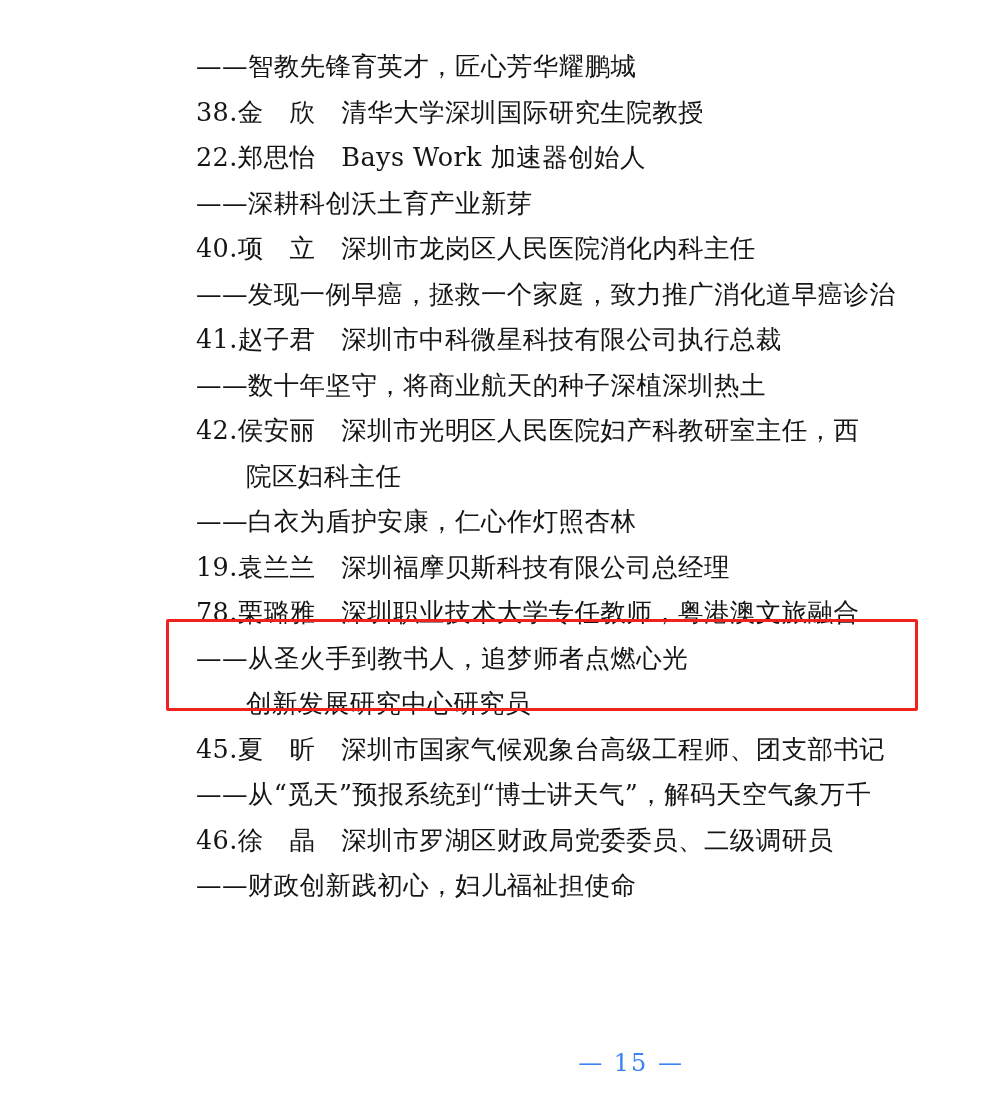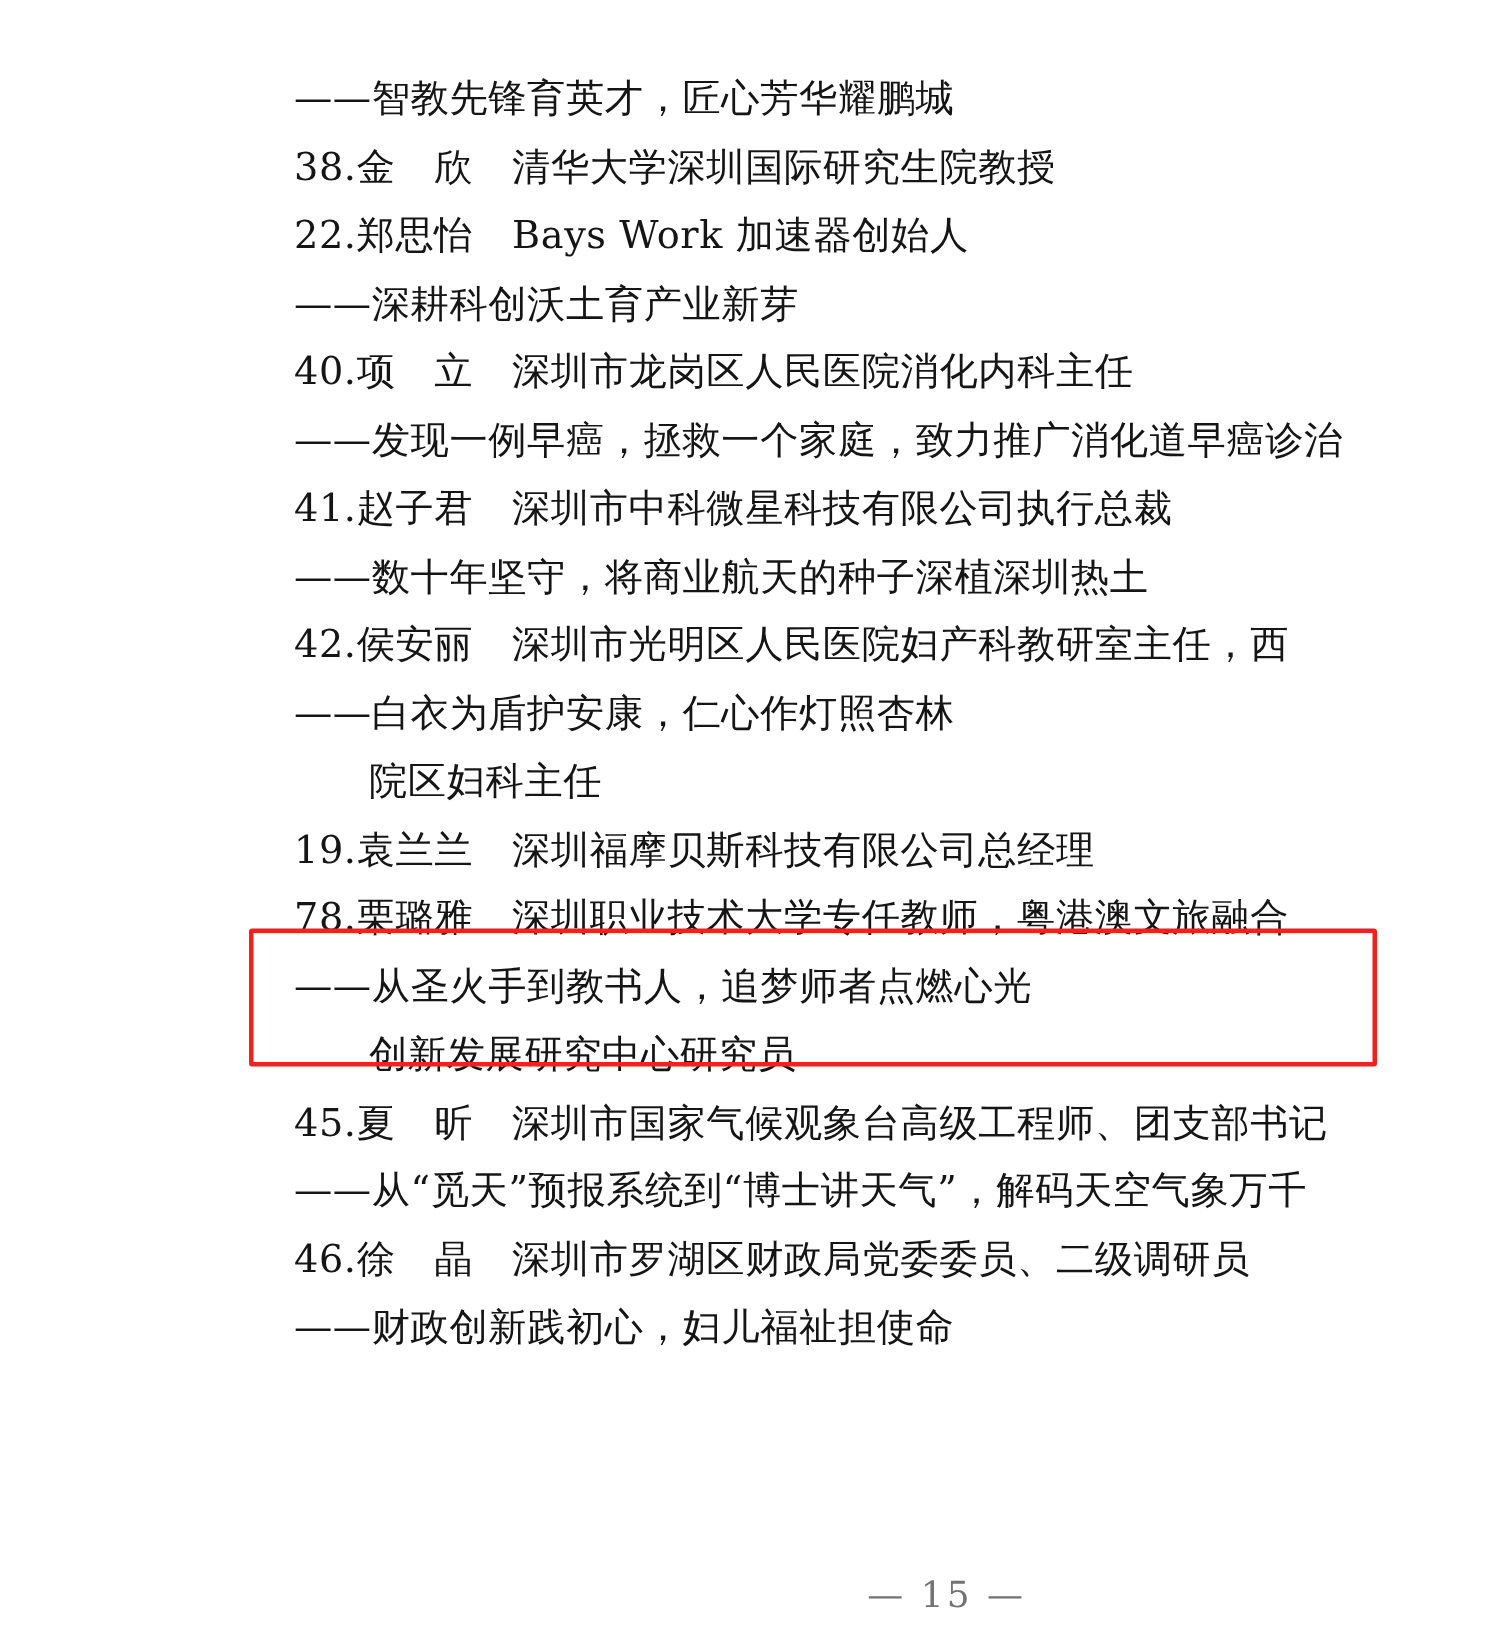"——白衣为盾护安康，仁心作灯照杏林" div.line { order: before "院区妇科主任" -> after "院区妇科主任" }
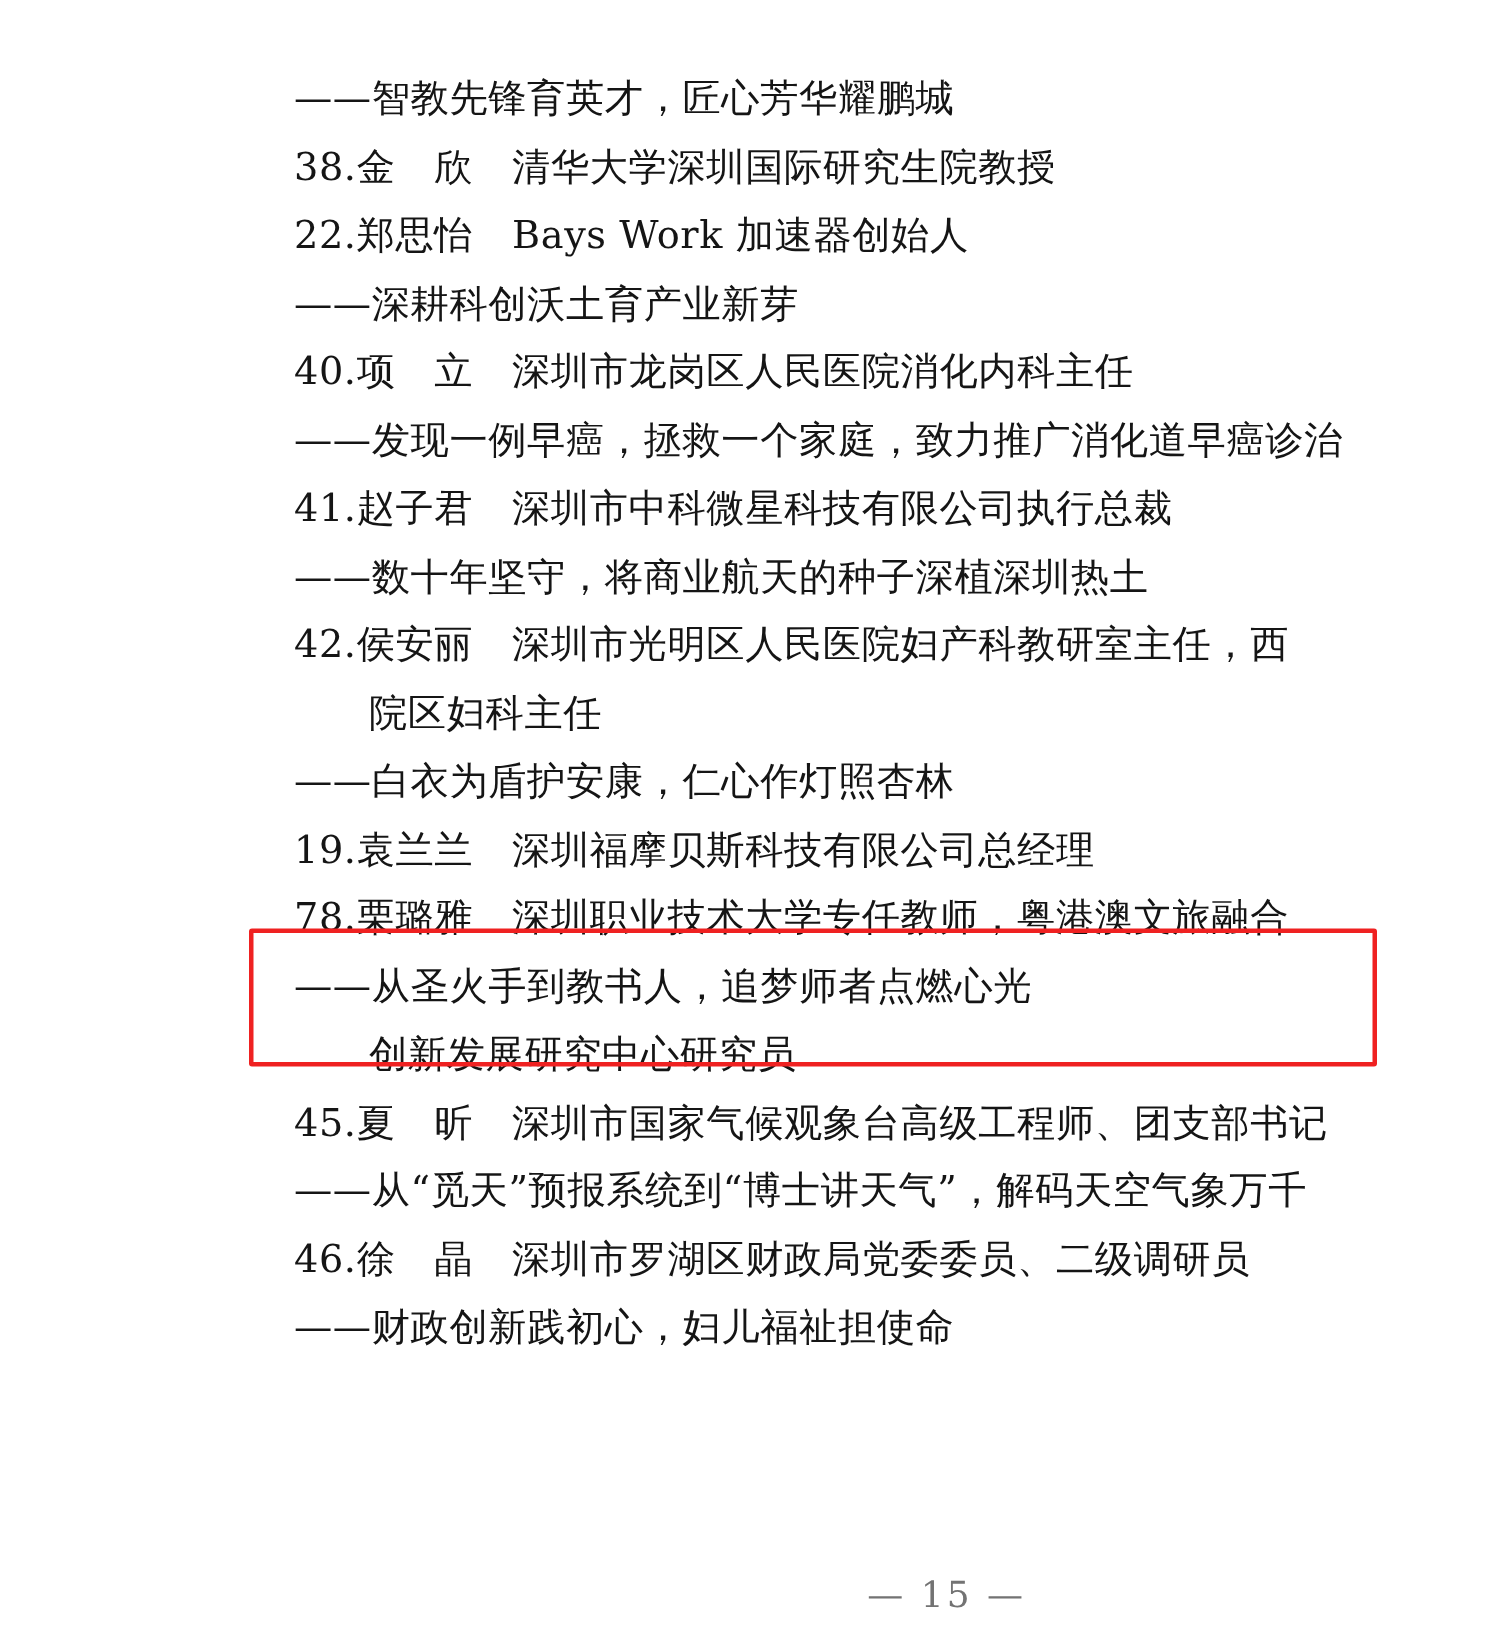"— 15 —" .page-number { color: #737373 -> #3b82f6 }
